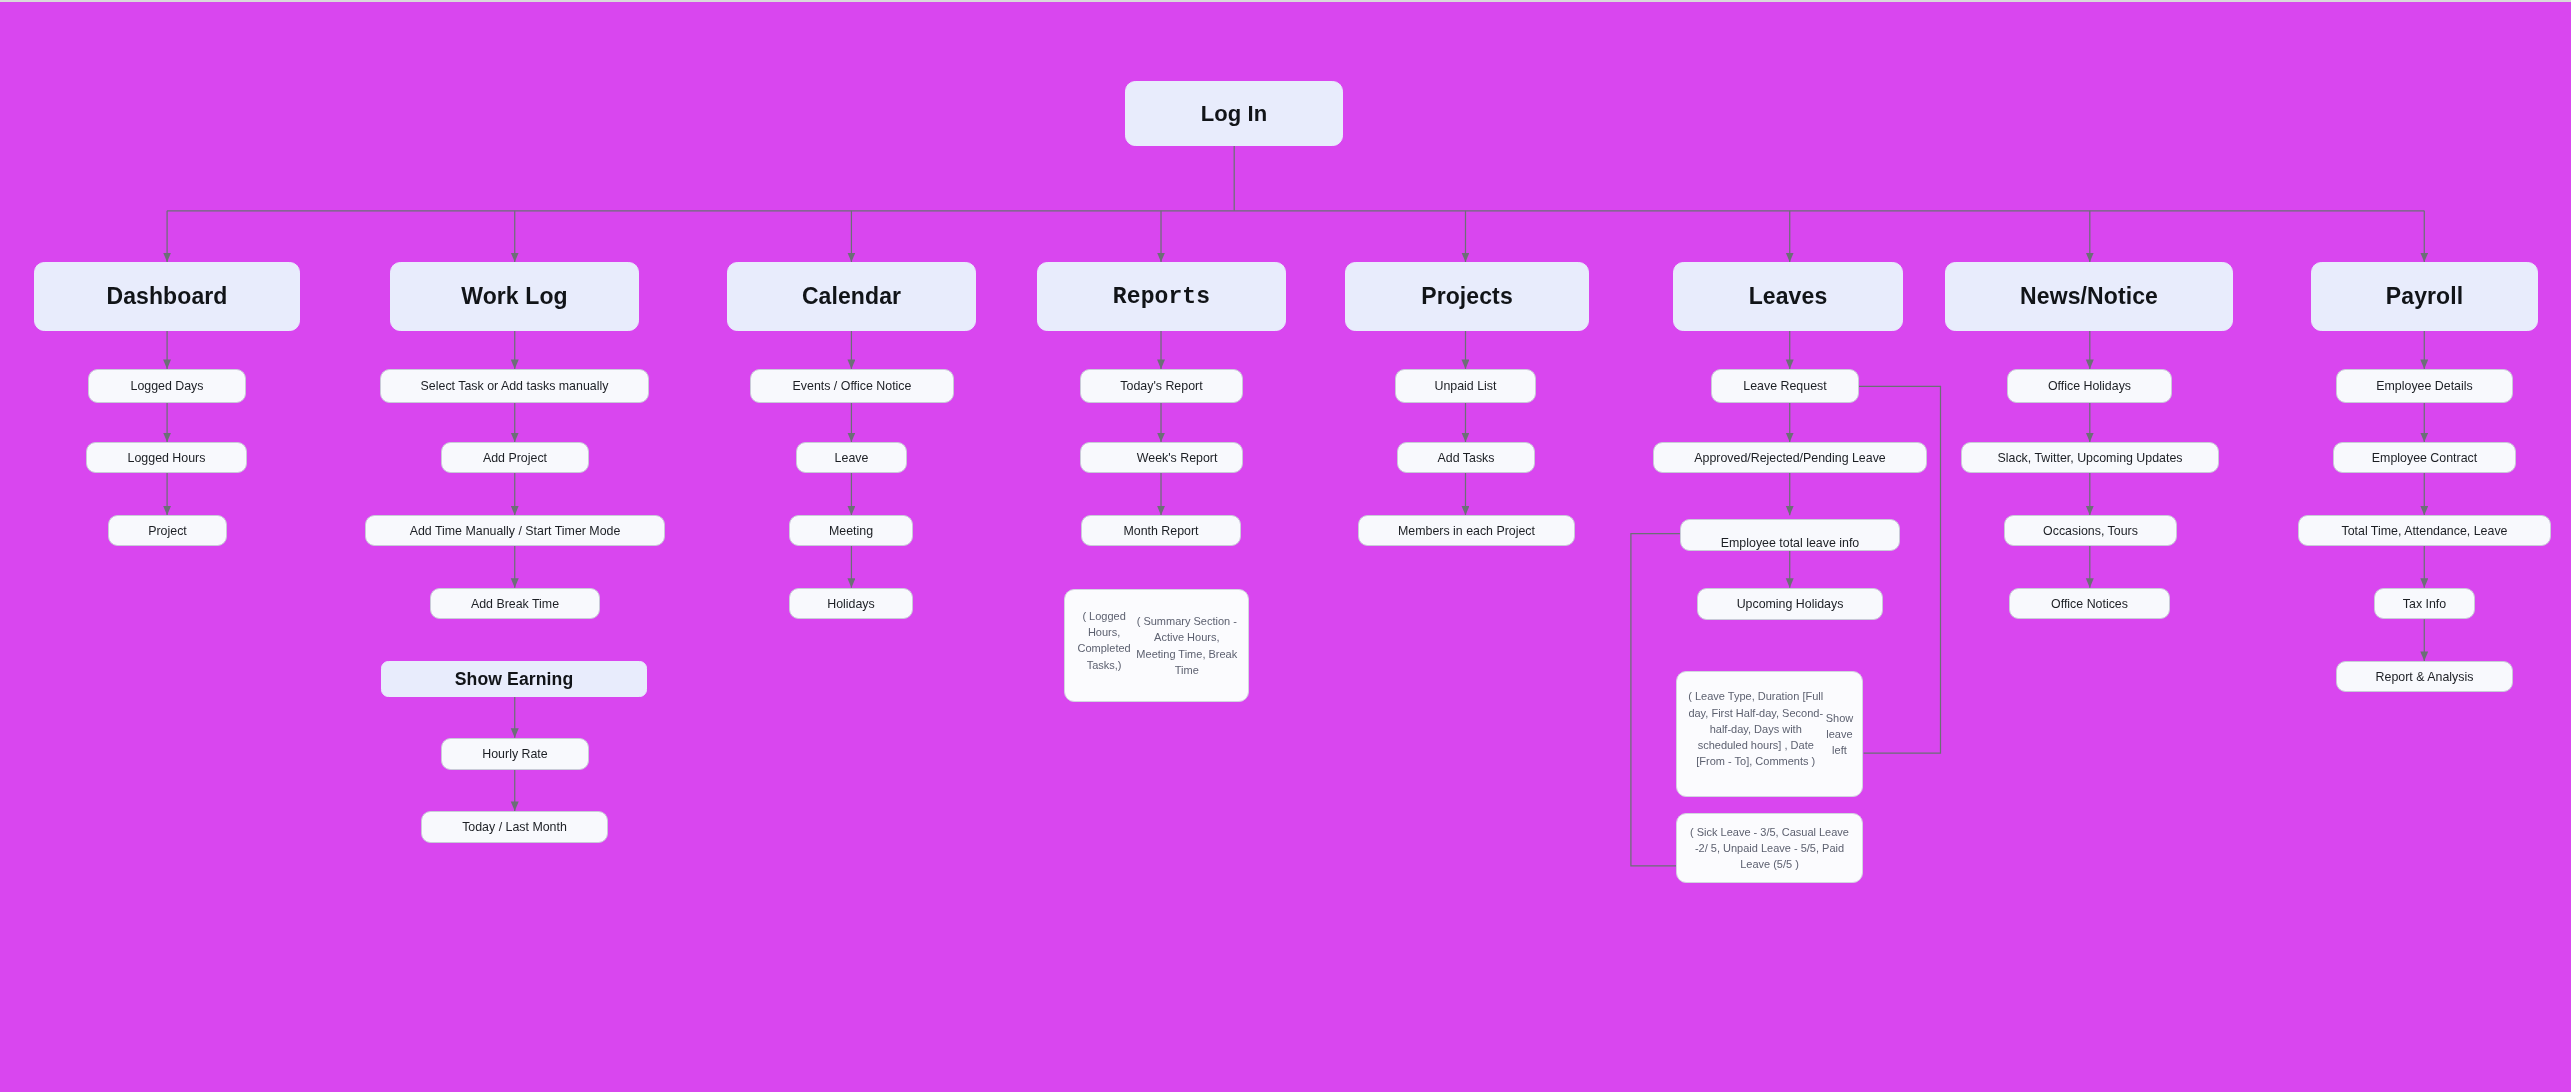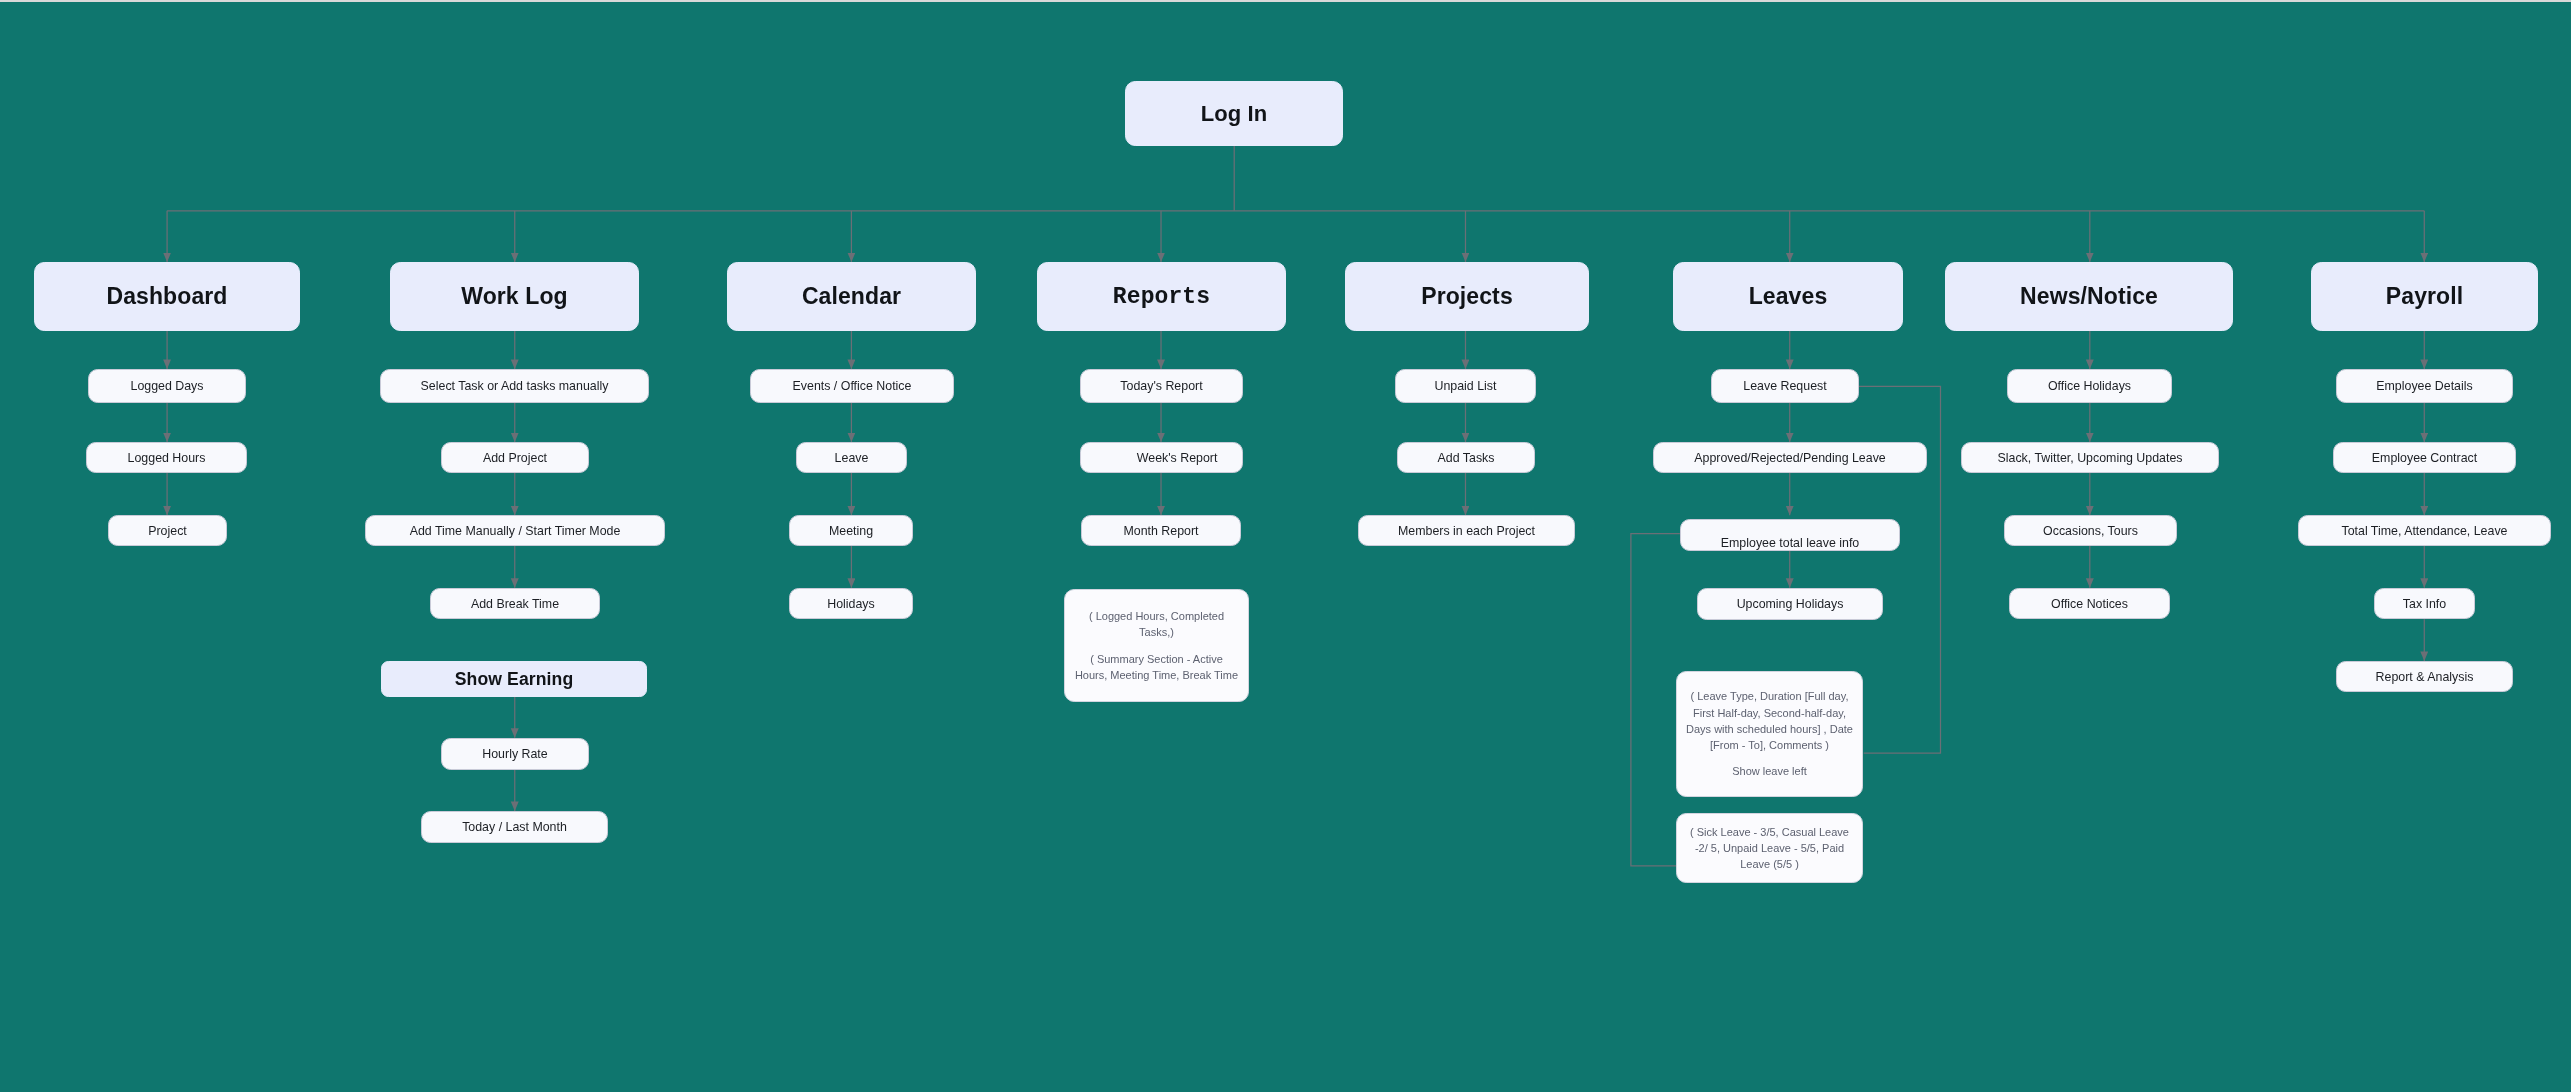"Log In" #canvas { background: #0f766e -> #d946ef }
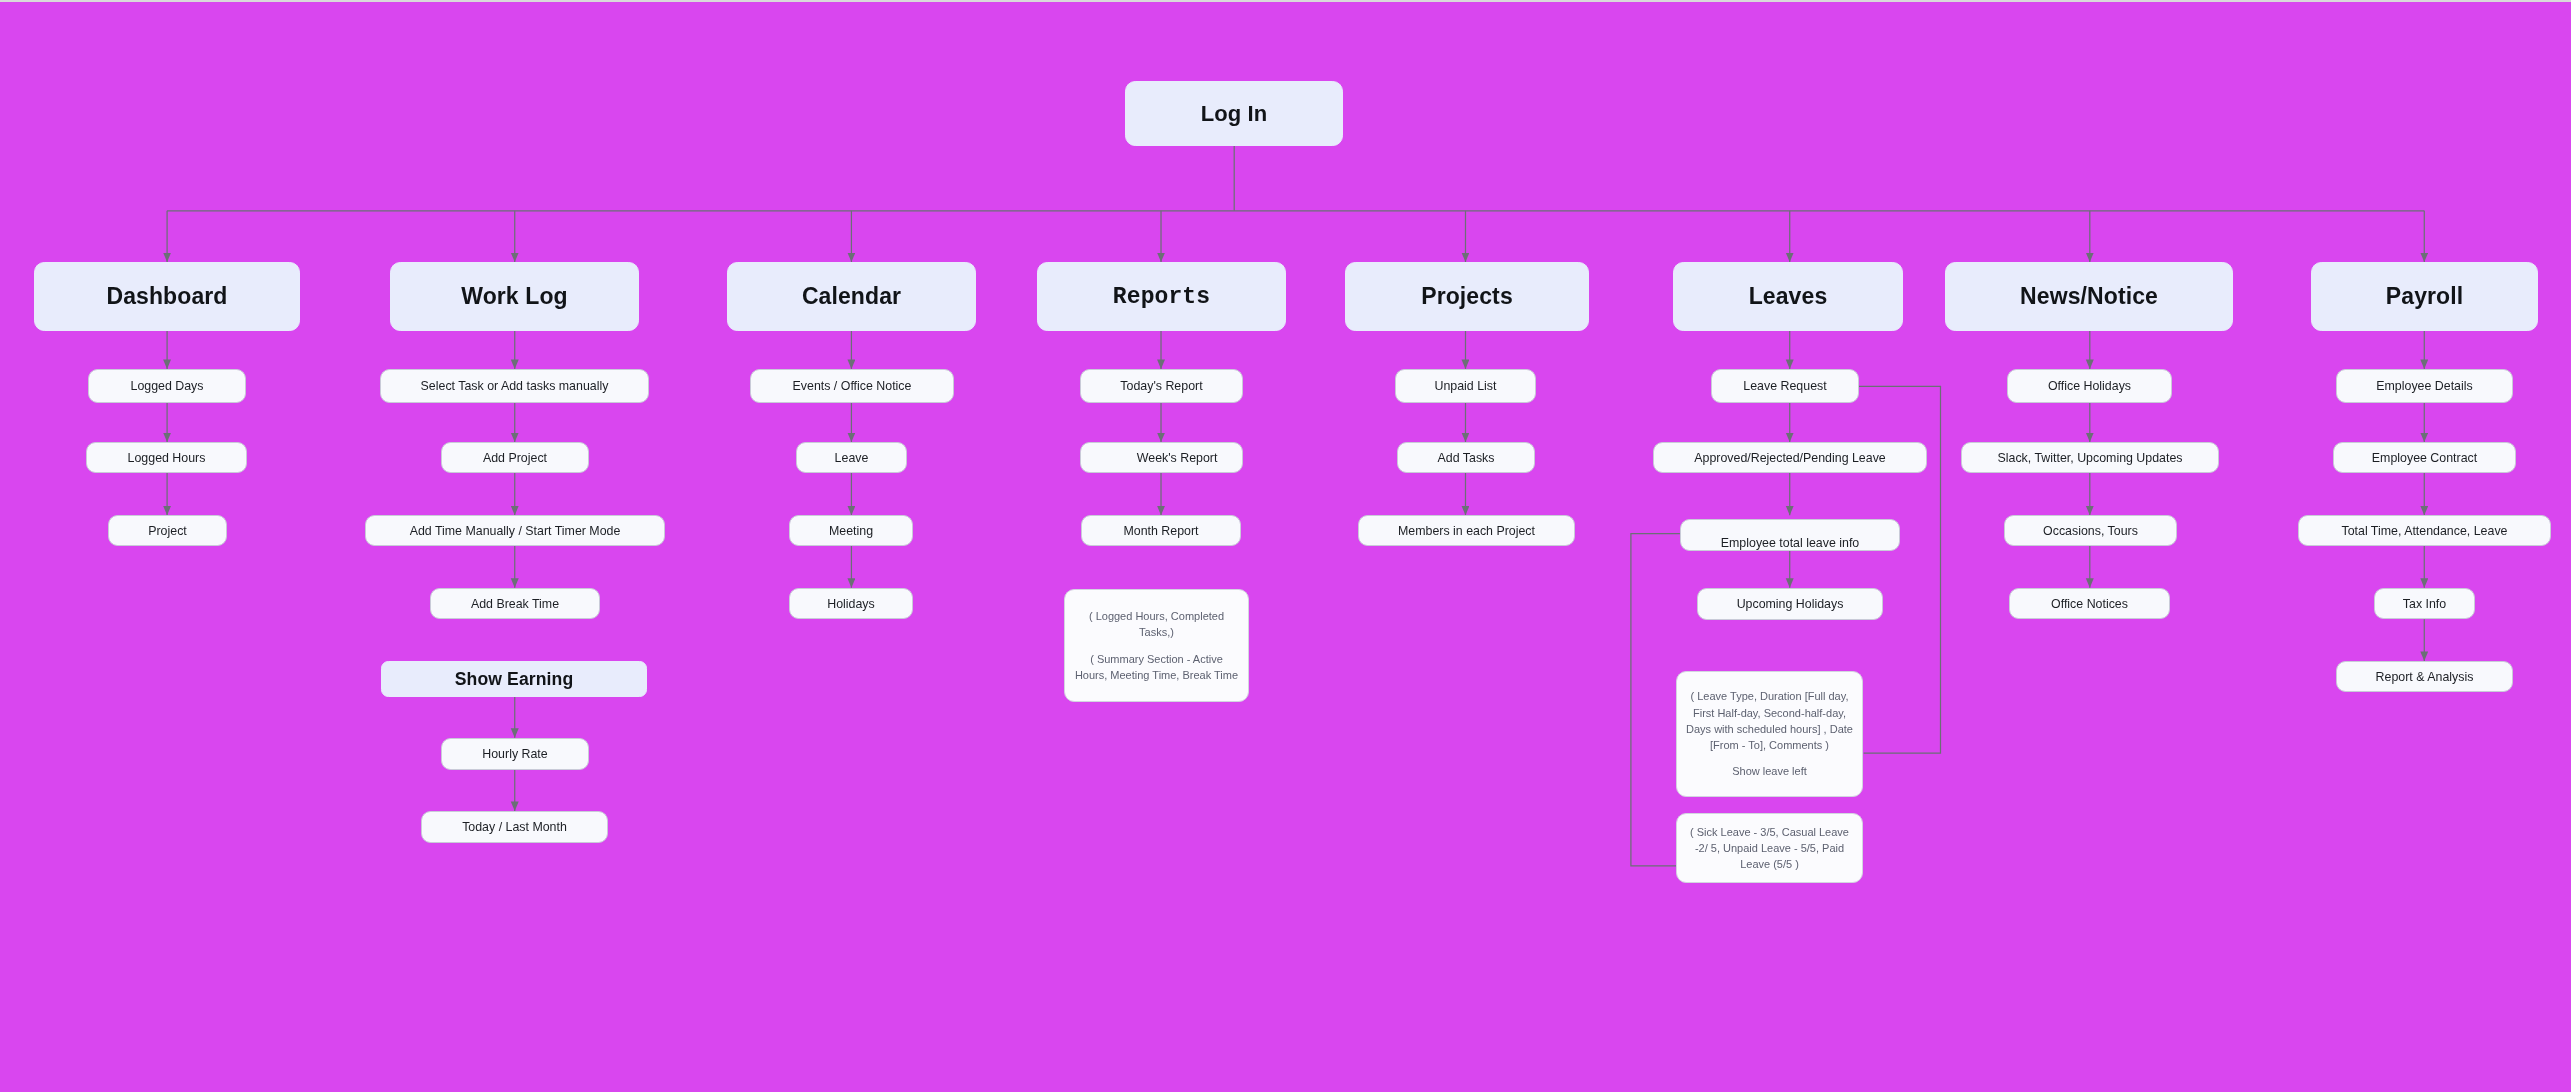"( Logged Hours, Completed Tasks,)" .node.note { flex-direction: column -> row }
